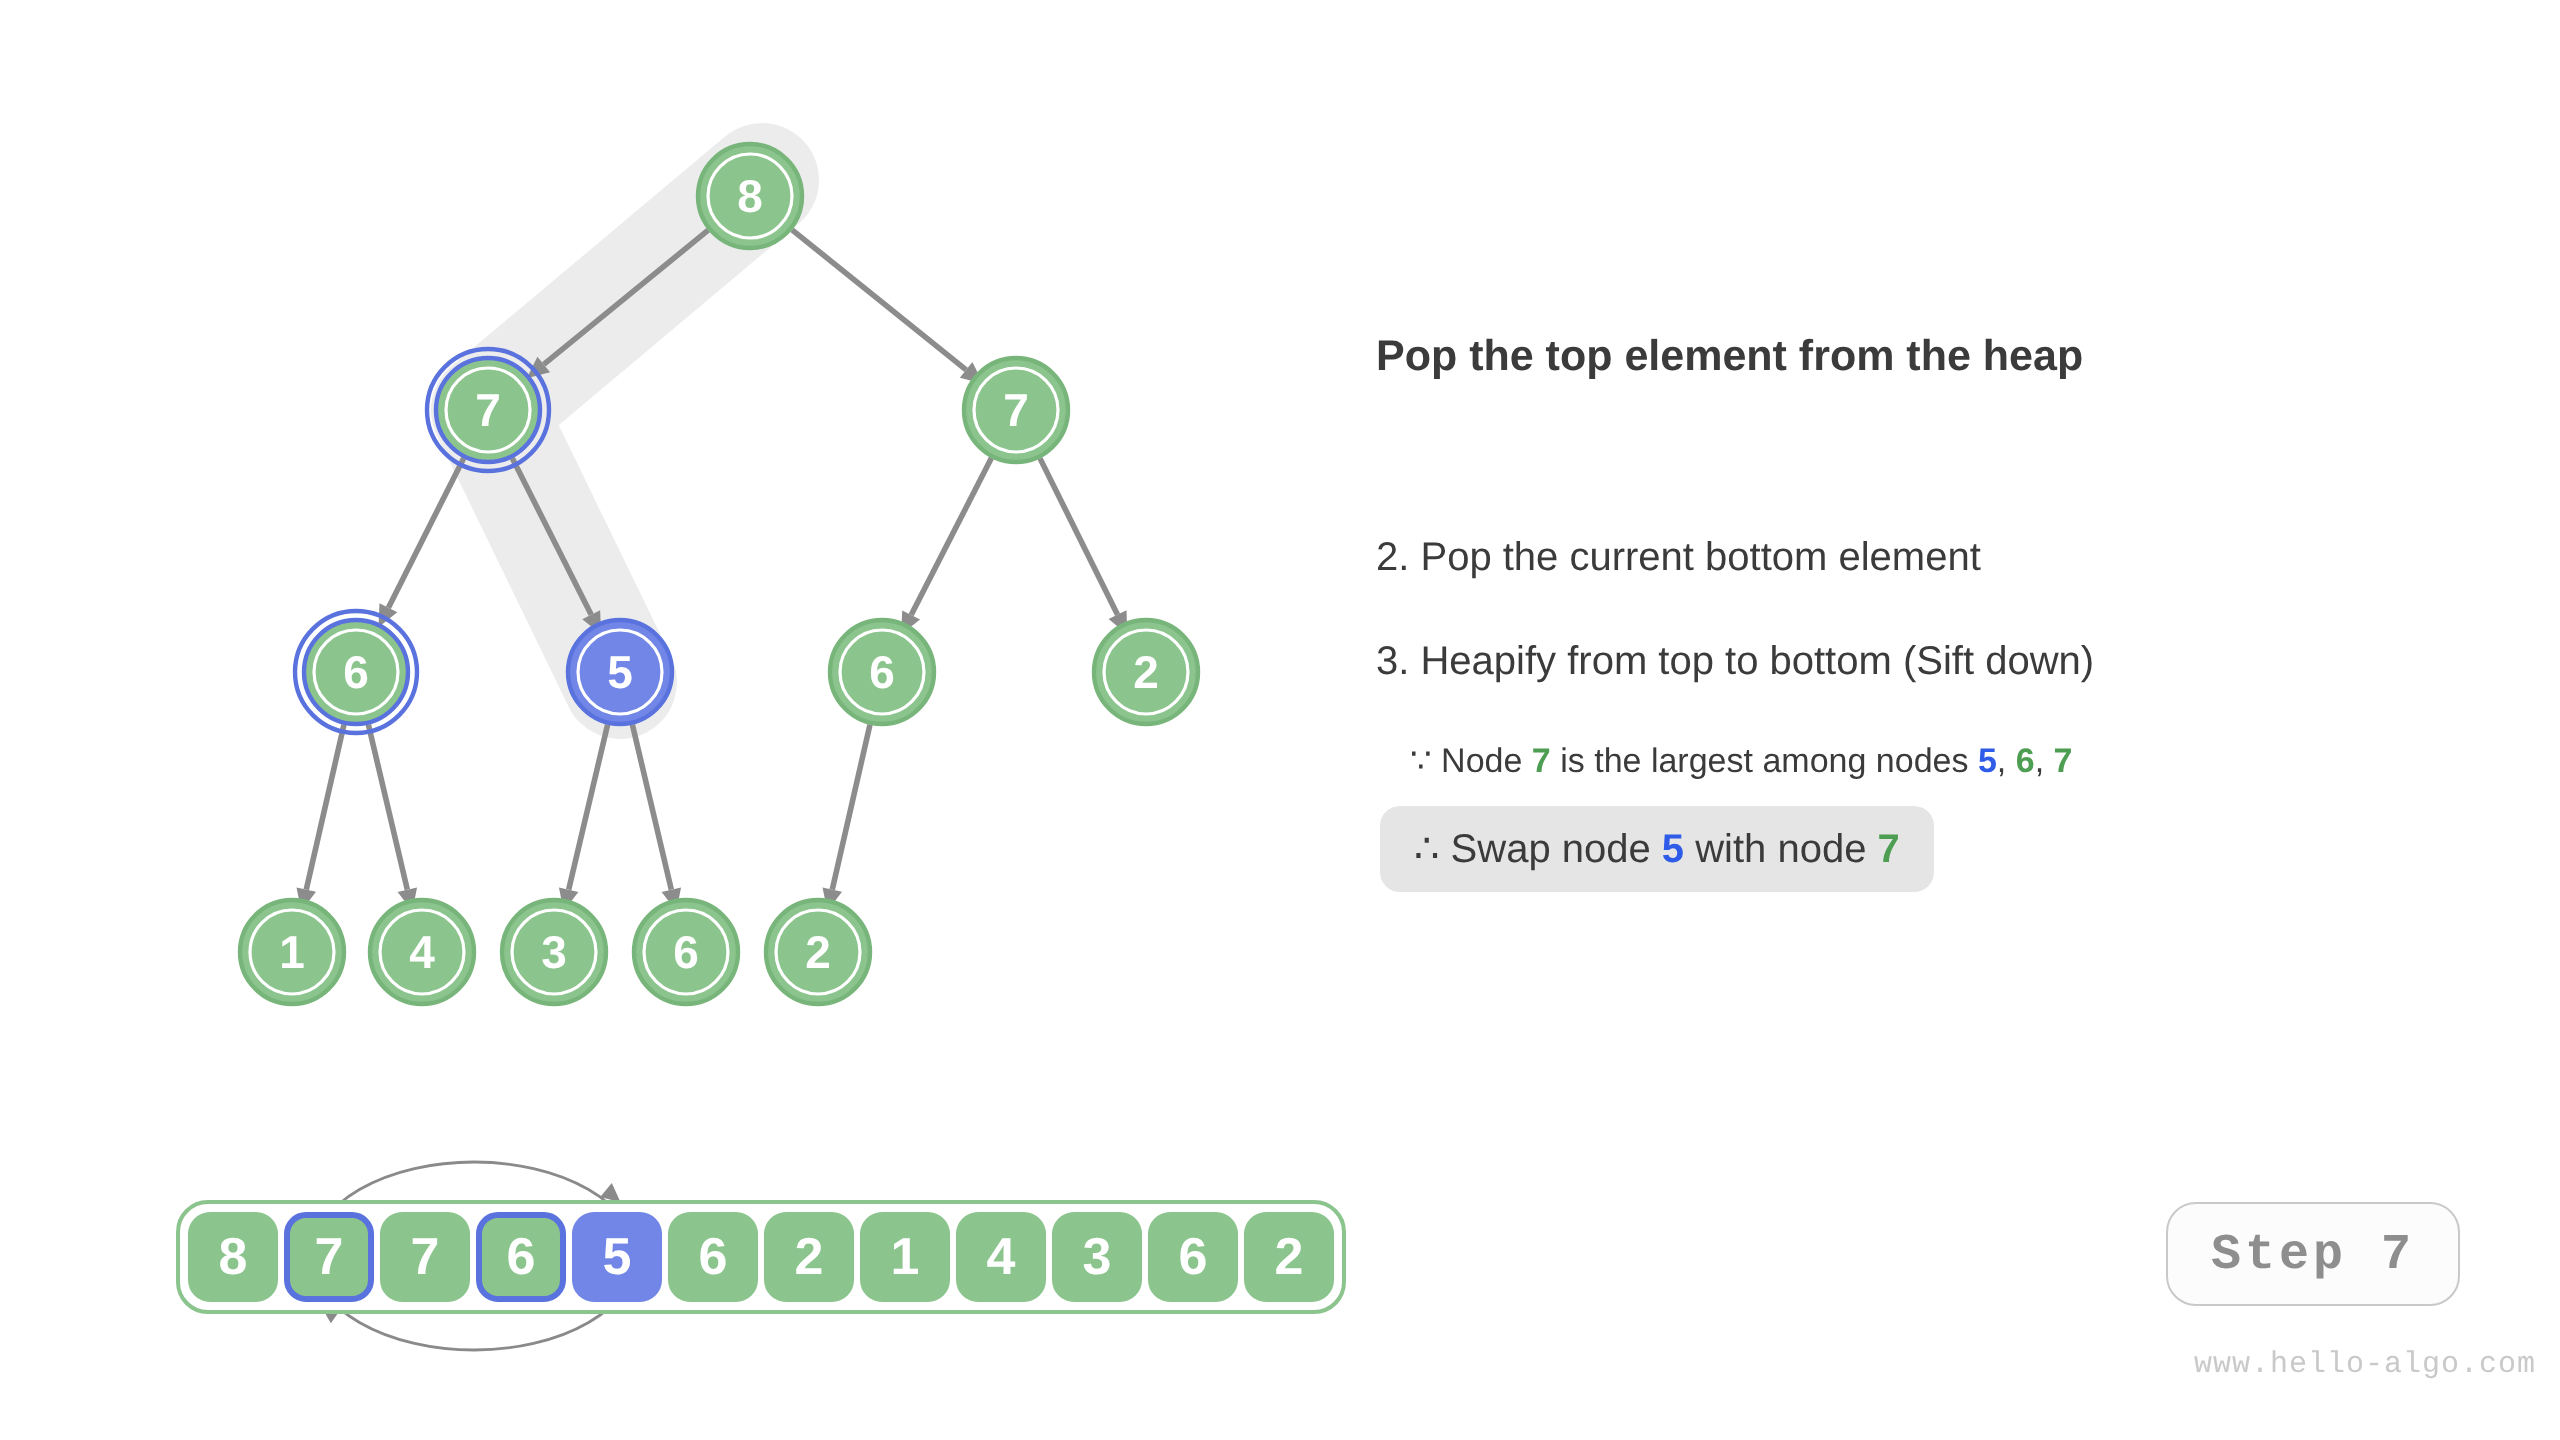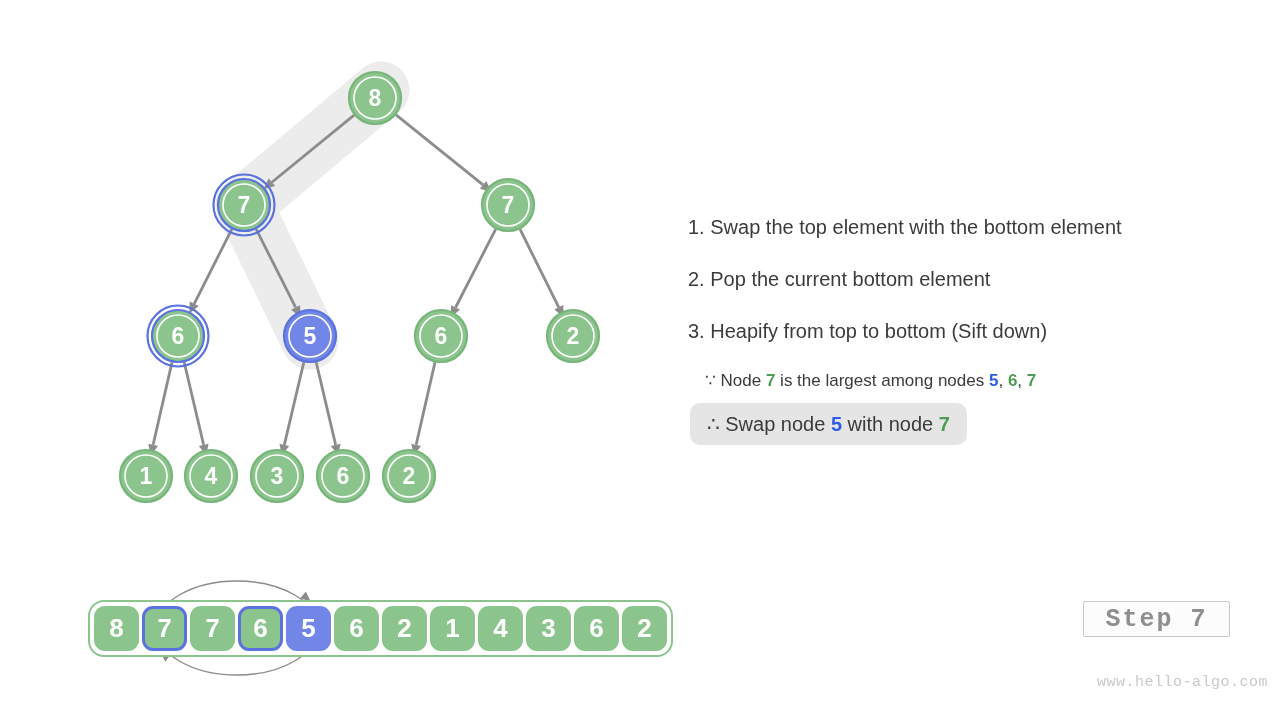"Pop the top element from" div.panel-text { html: none -> <div>Pop the top element from the heap</div> }
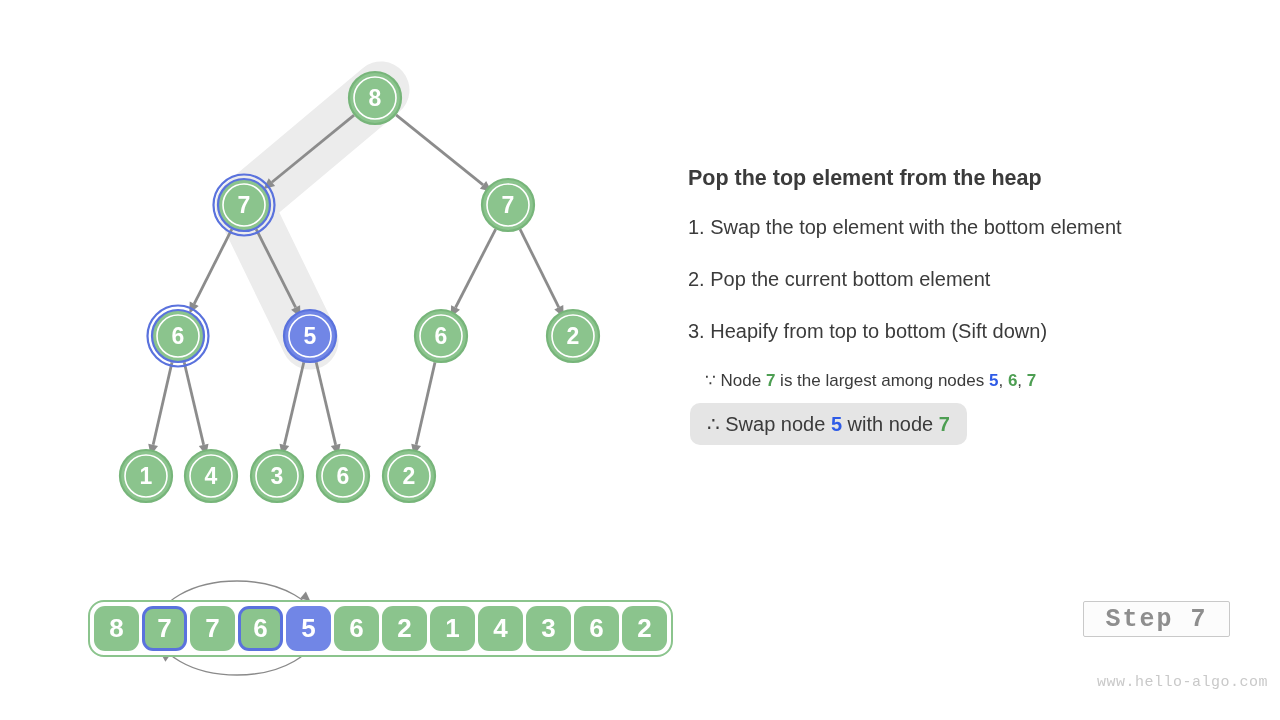"1. Swap the top element" div.panel-text { html: <div>1. Swap the top element with the bottom element</div> -> none }
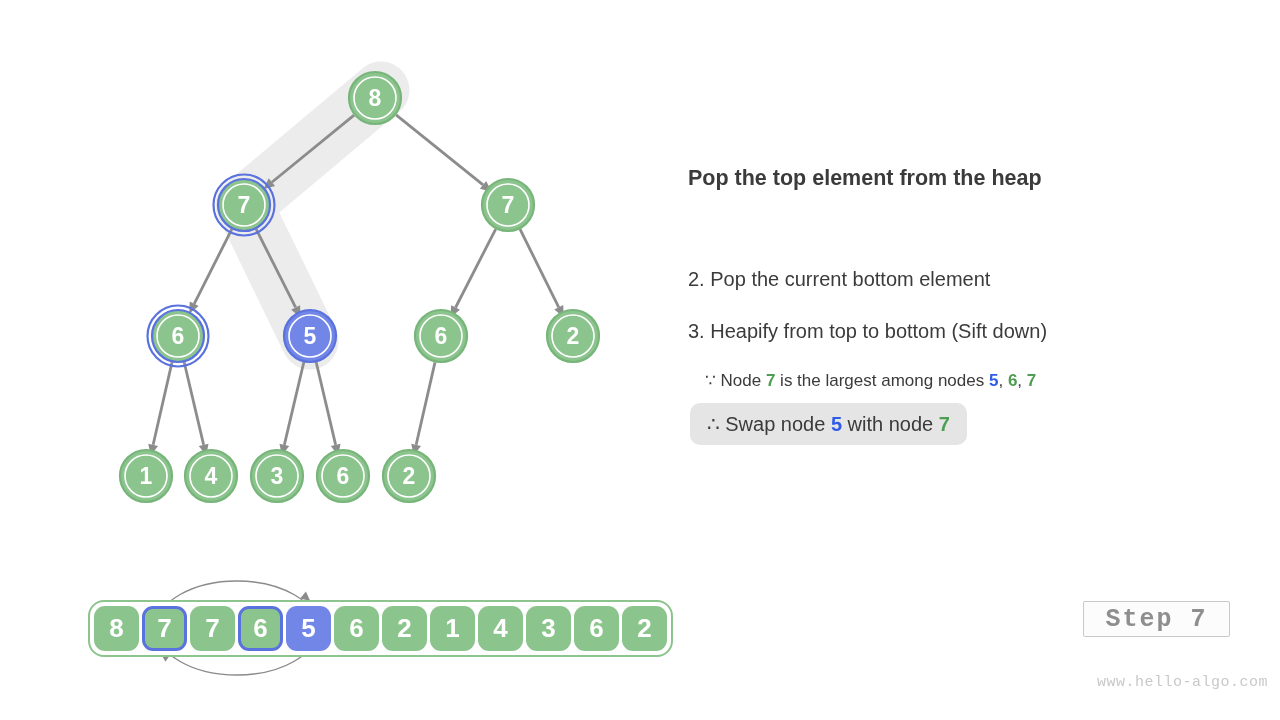"Step 7" #step-button { border-radius: 2px -> 15px; height: 36px -> 52px }
